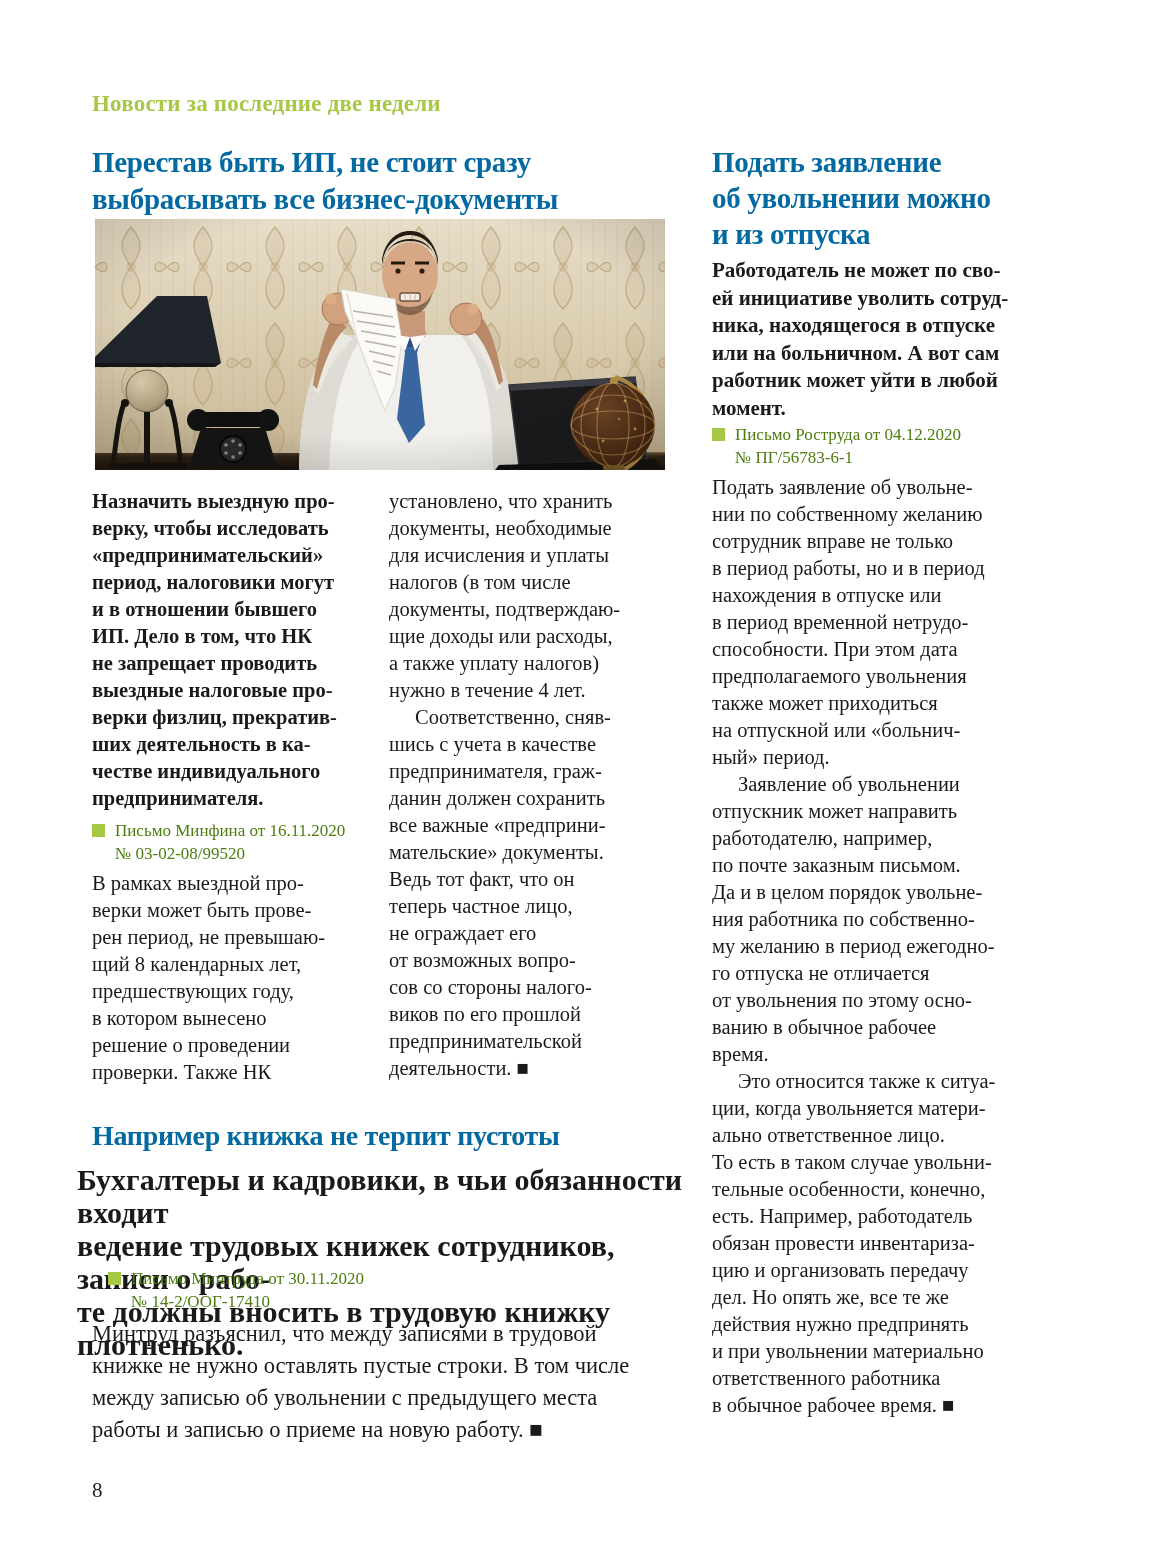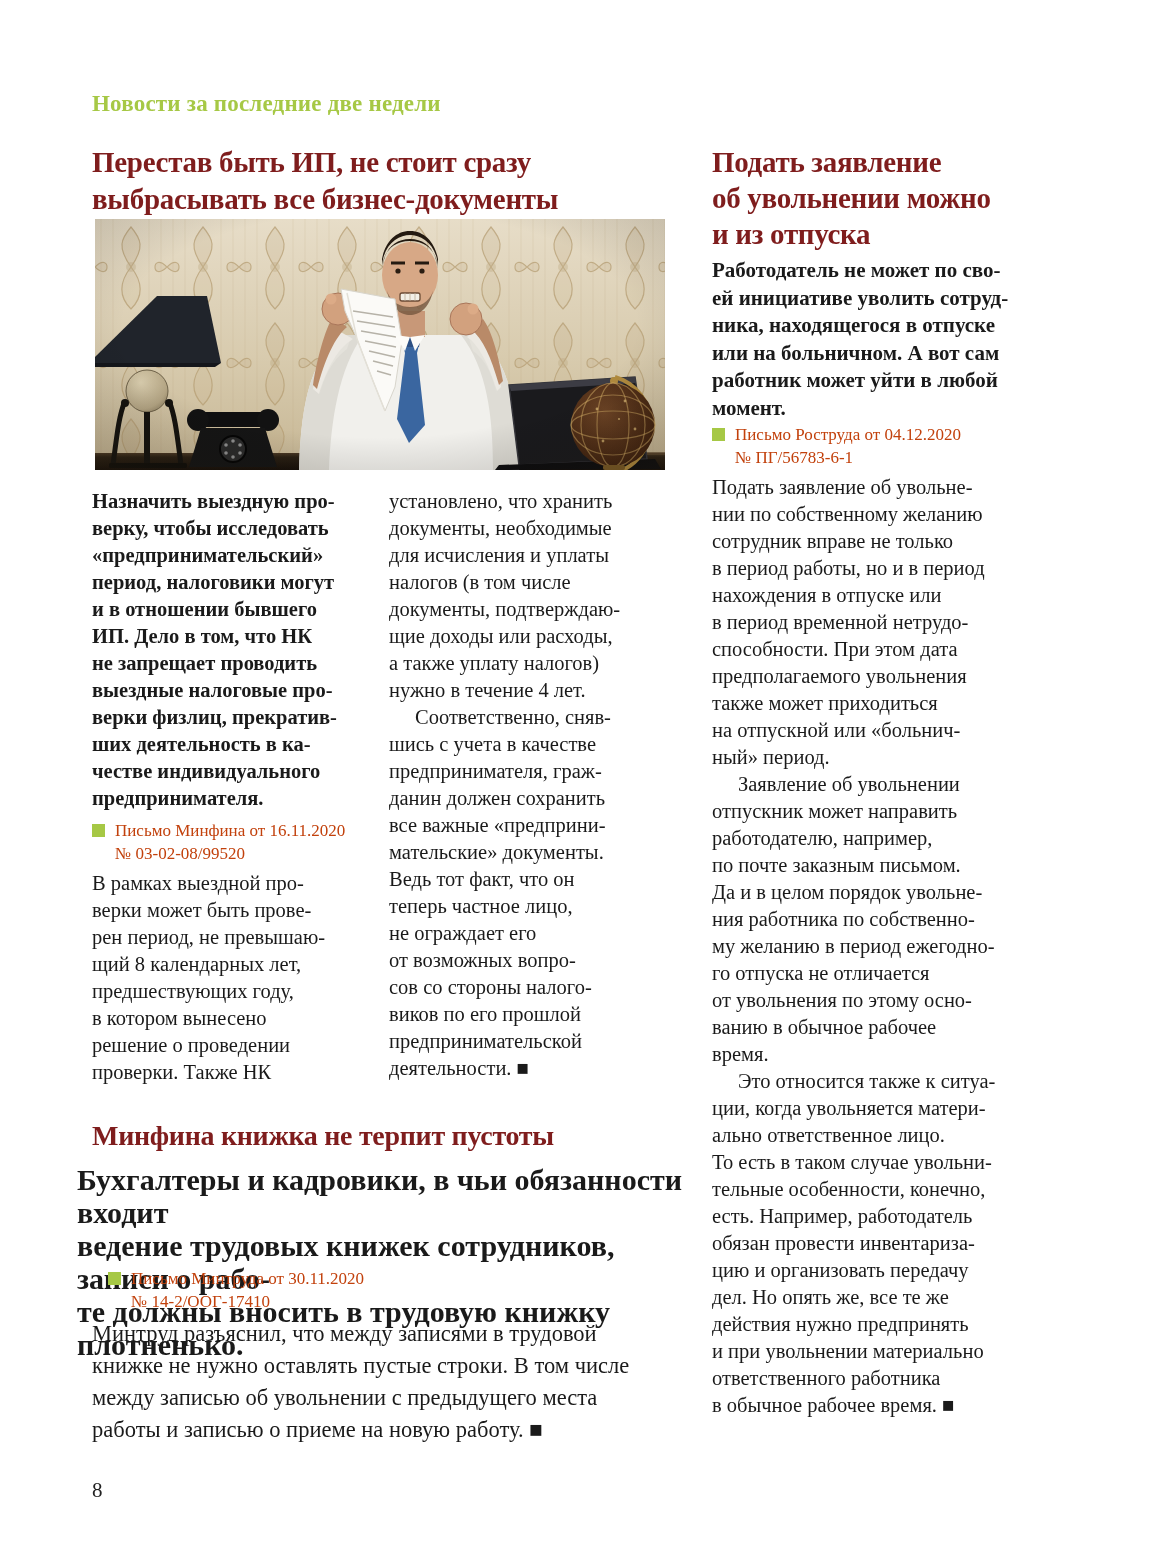"Перестав быть ИП, не стоит" .headline { color: #7f1d1d -> #0369a1 }
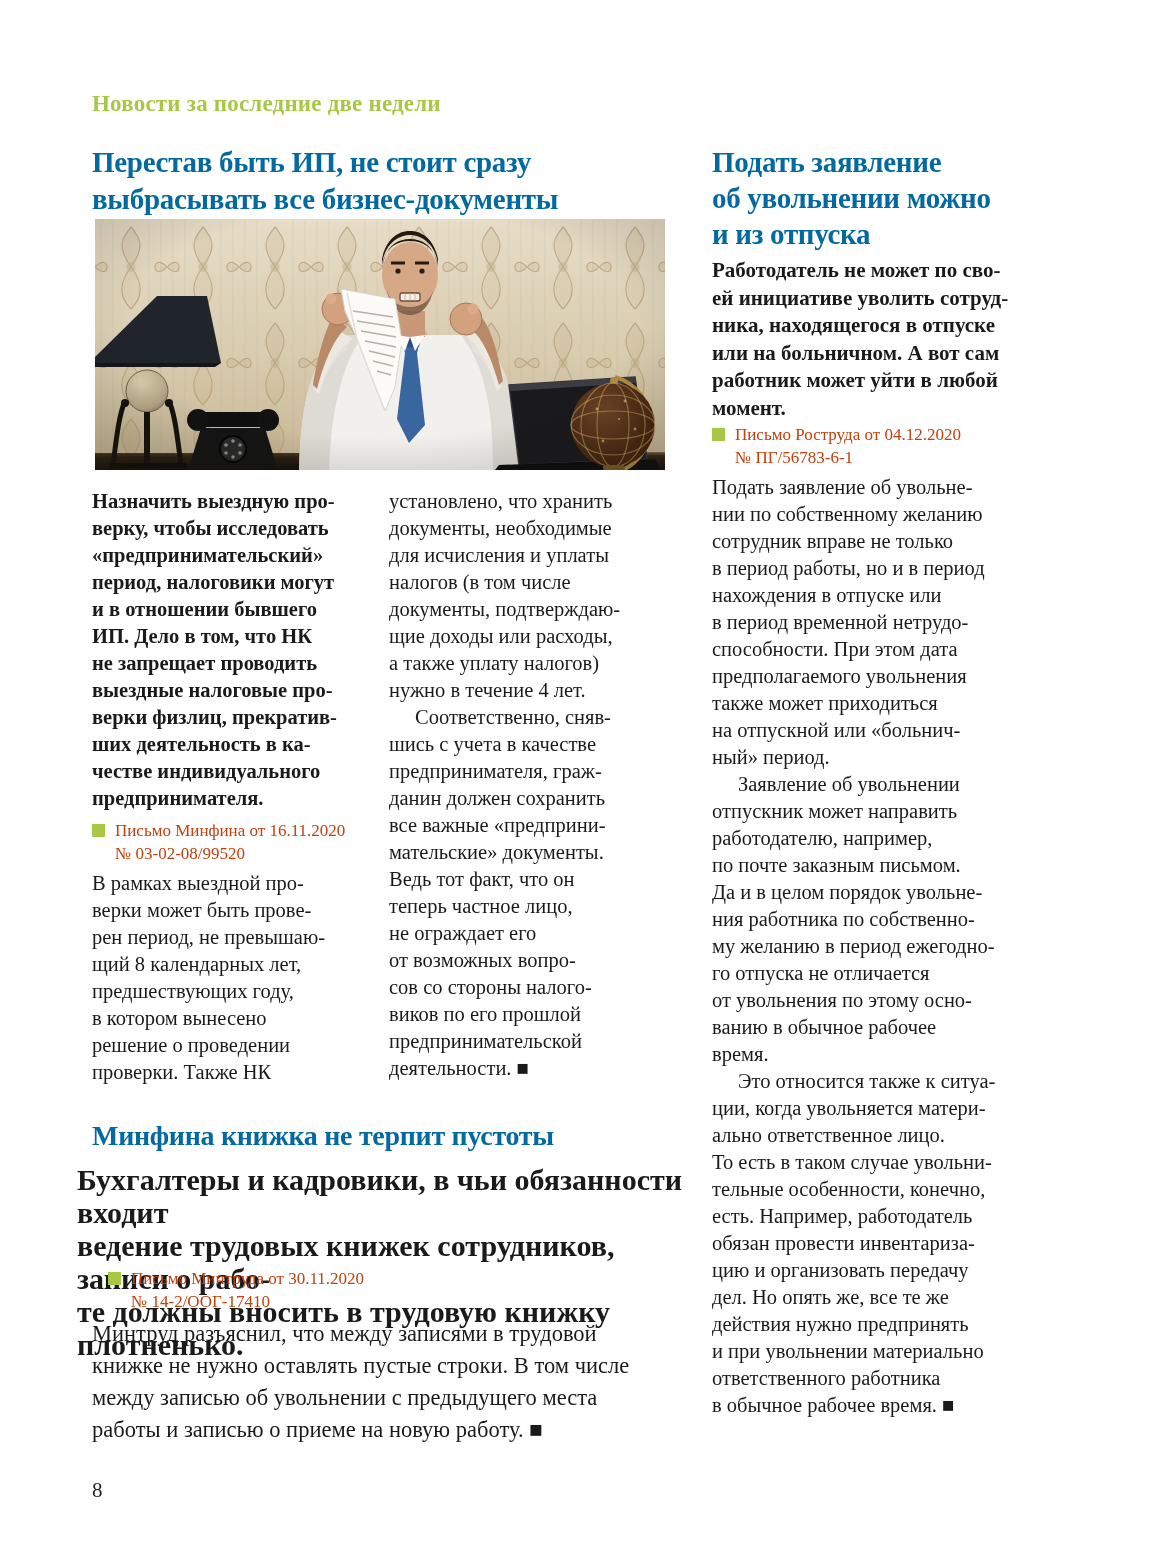"Письмо Роструда от 04.12.2020" .source { color: #c2410c -> #4d7c0f }
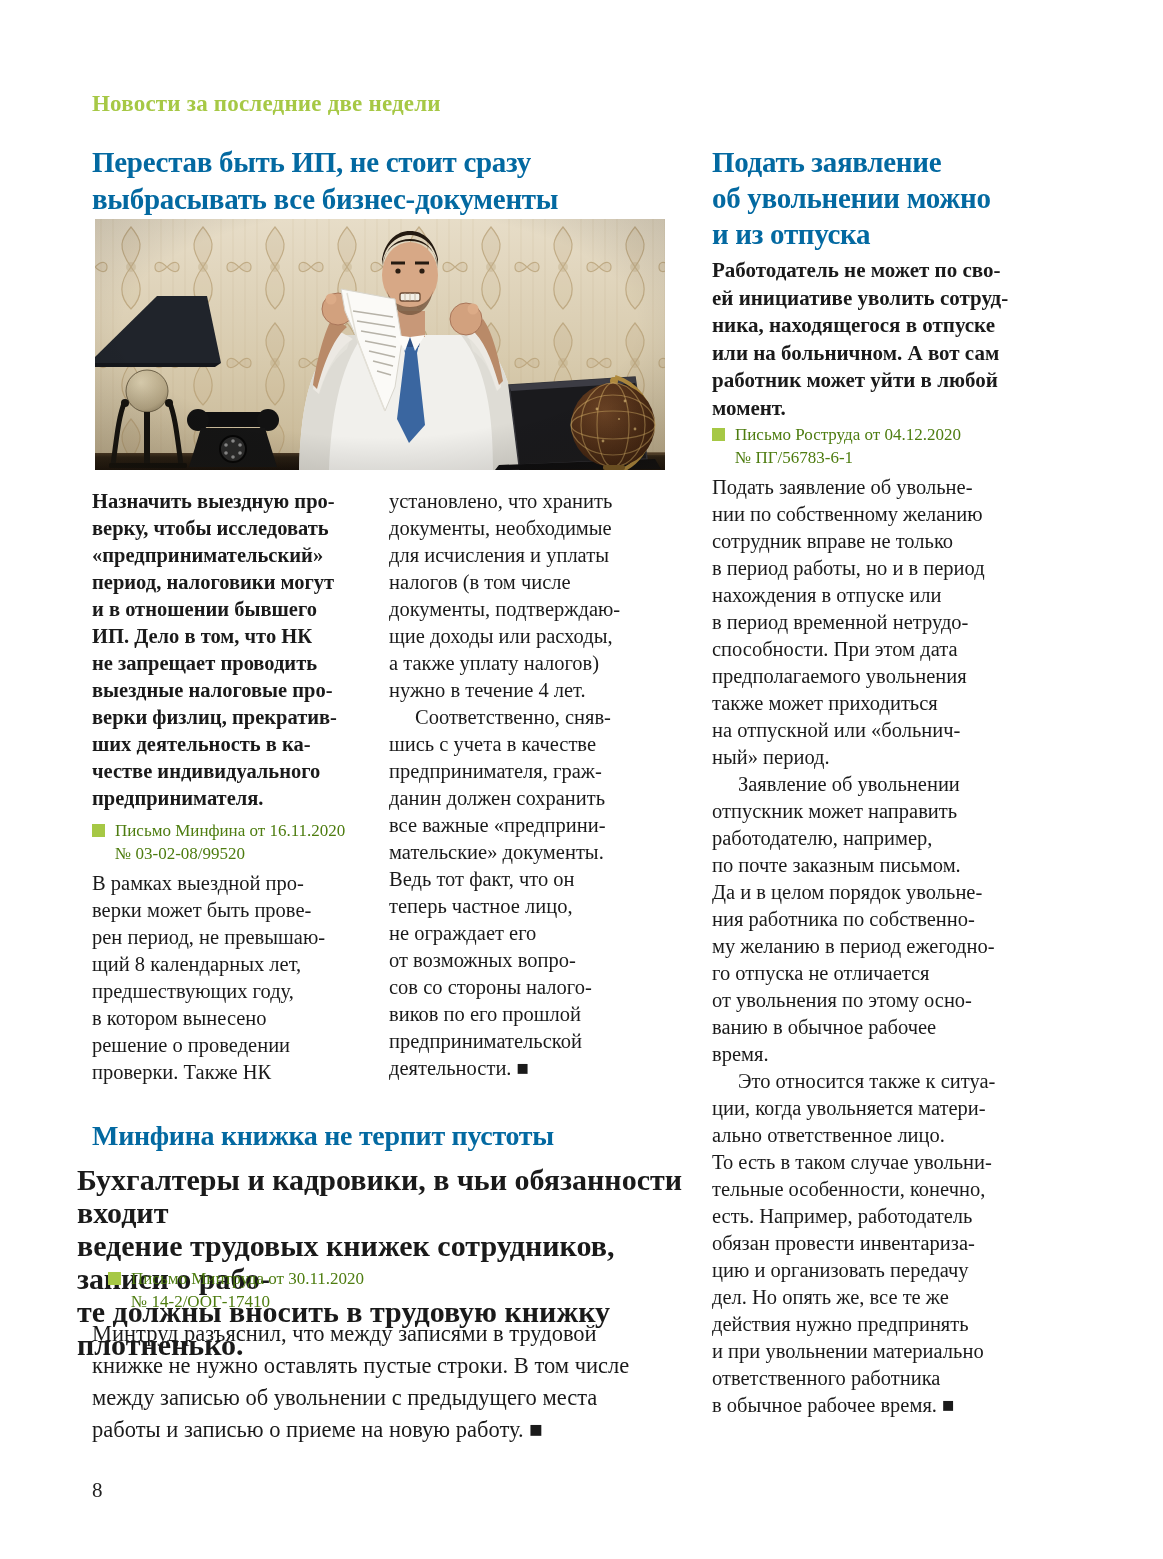"Минфина книжка не терпит пустоты" div.abs { text: Минфина -> Например }
